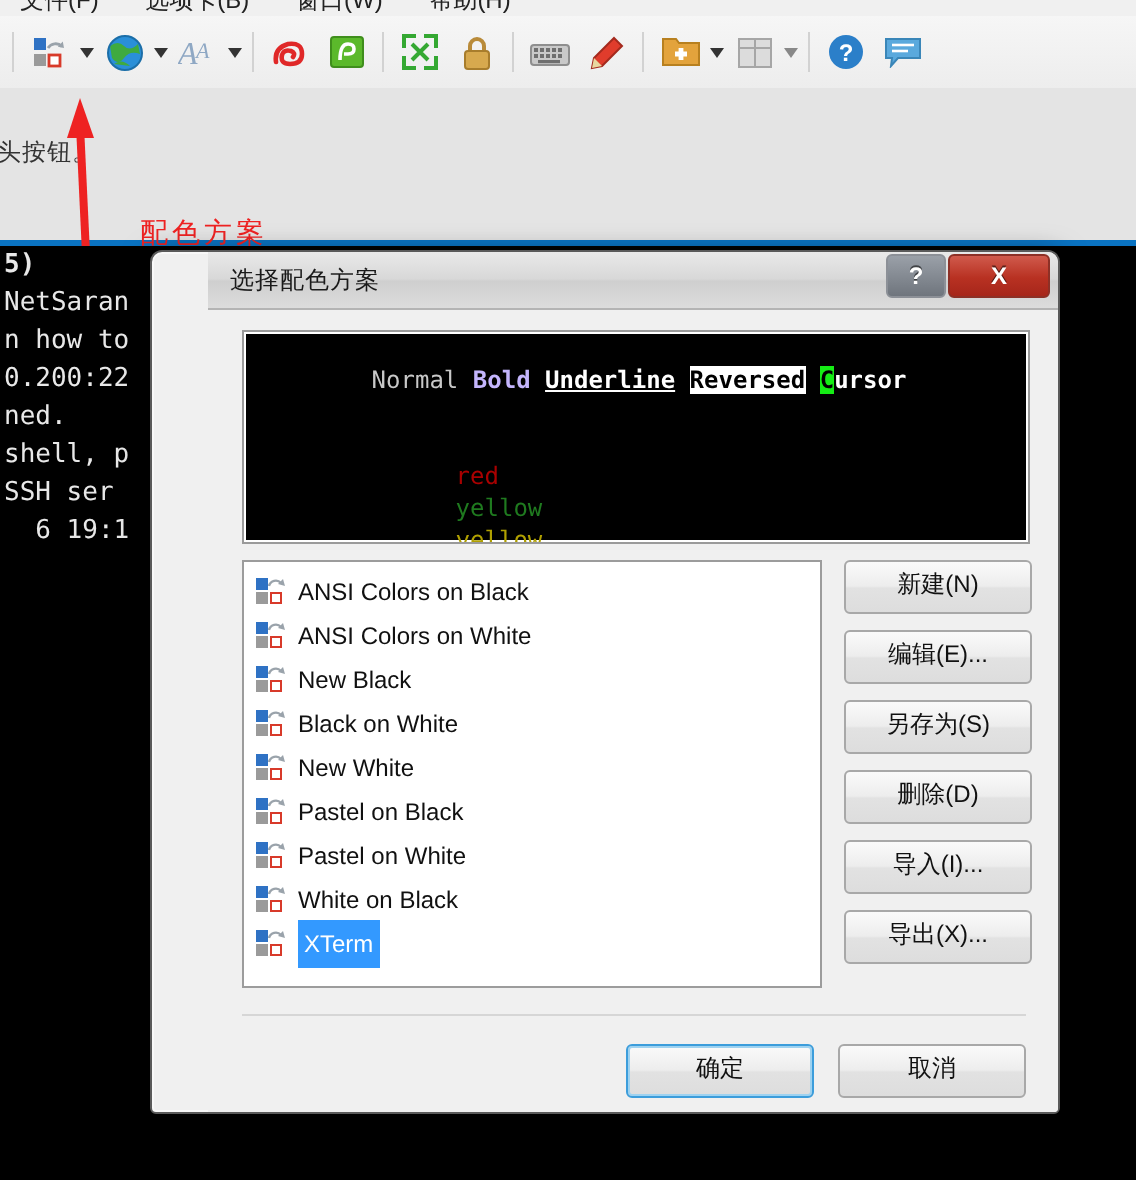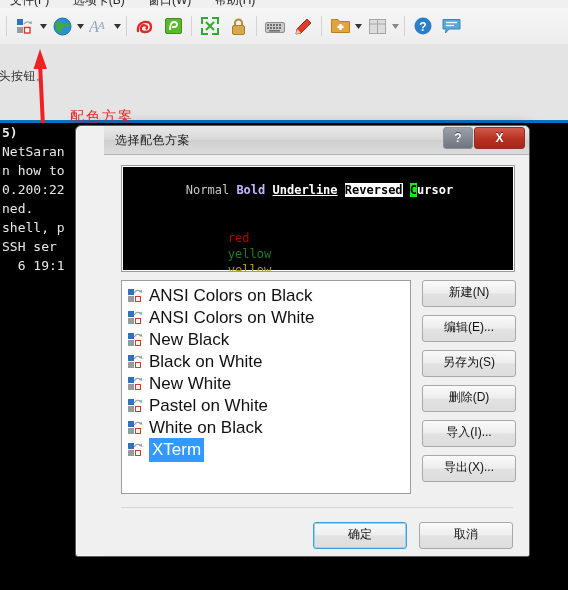"ANSI Colors on Black" .list-item .lbl { font-size: 17px -> 12px }
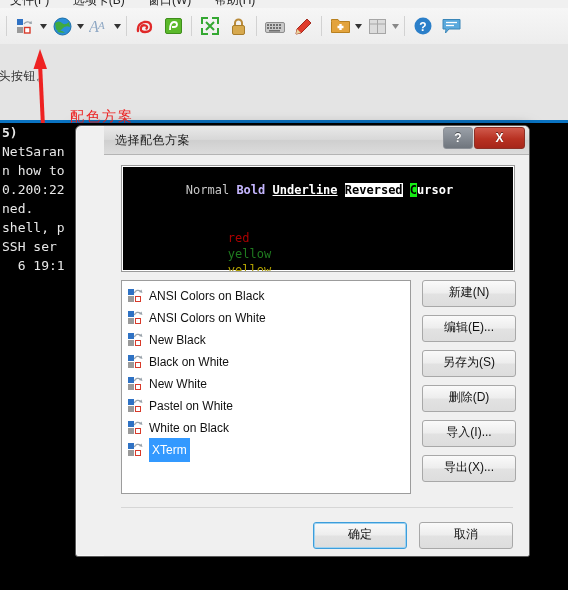"Pastel on Black" div.list-item { html: none -> <div> <span> <span></span> <span></span> <span></span> <svg> <path></path> <path></path> </svg> </span> <span>Pastel on Black</span> </div> }
